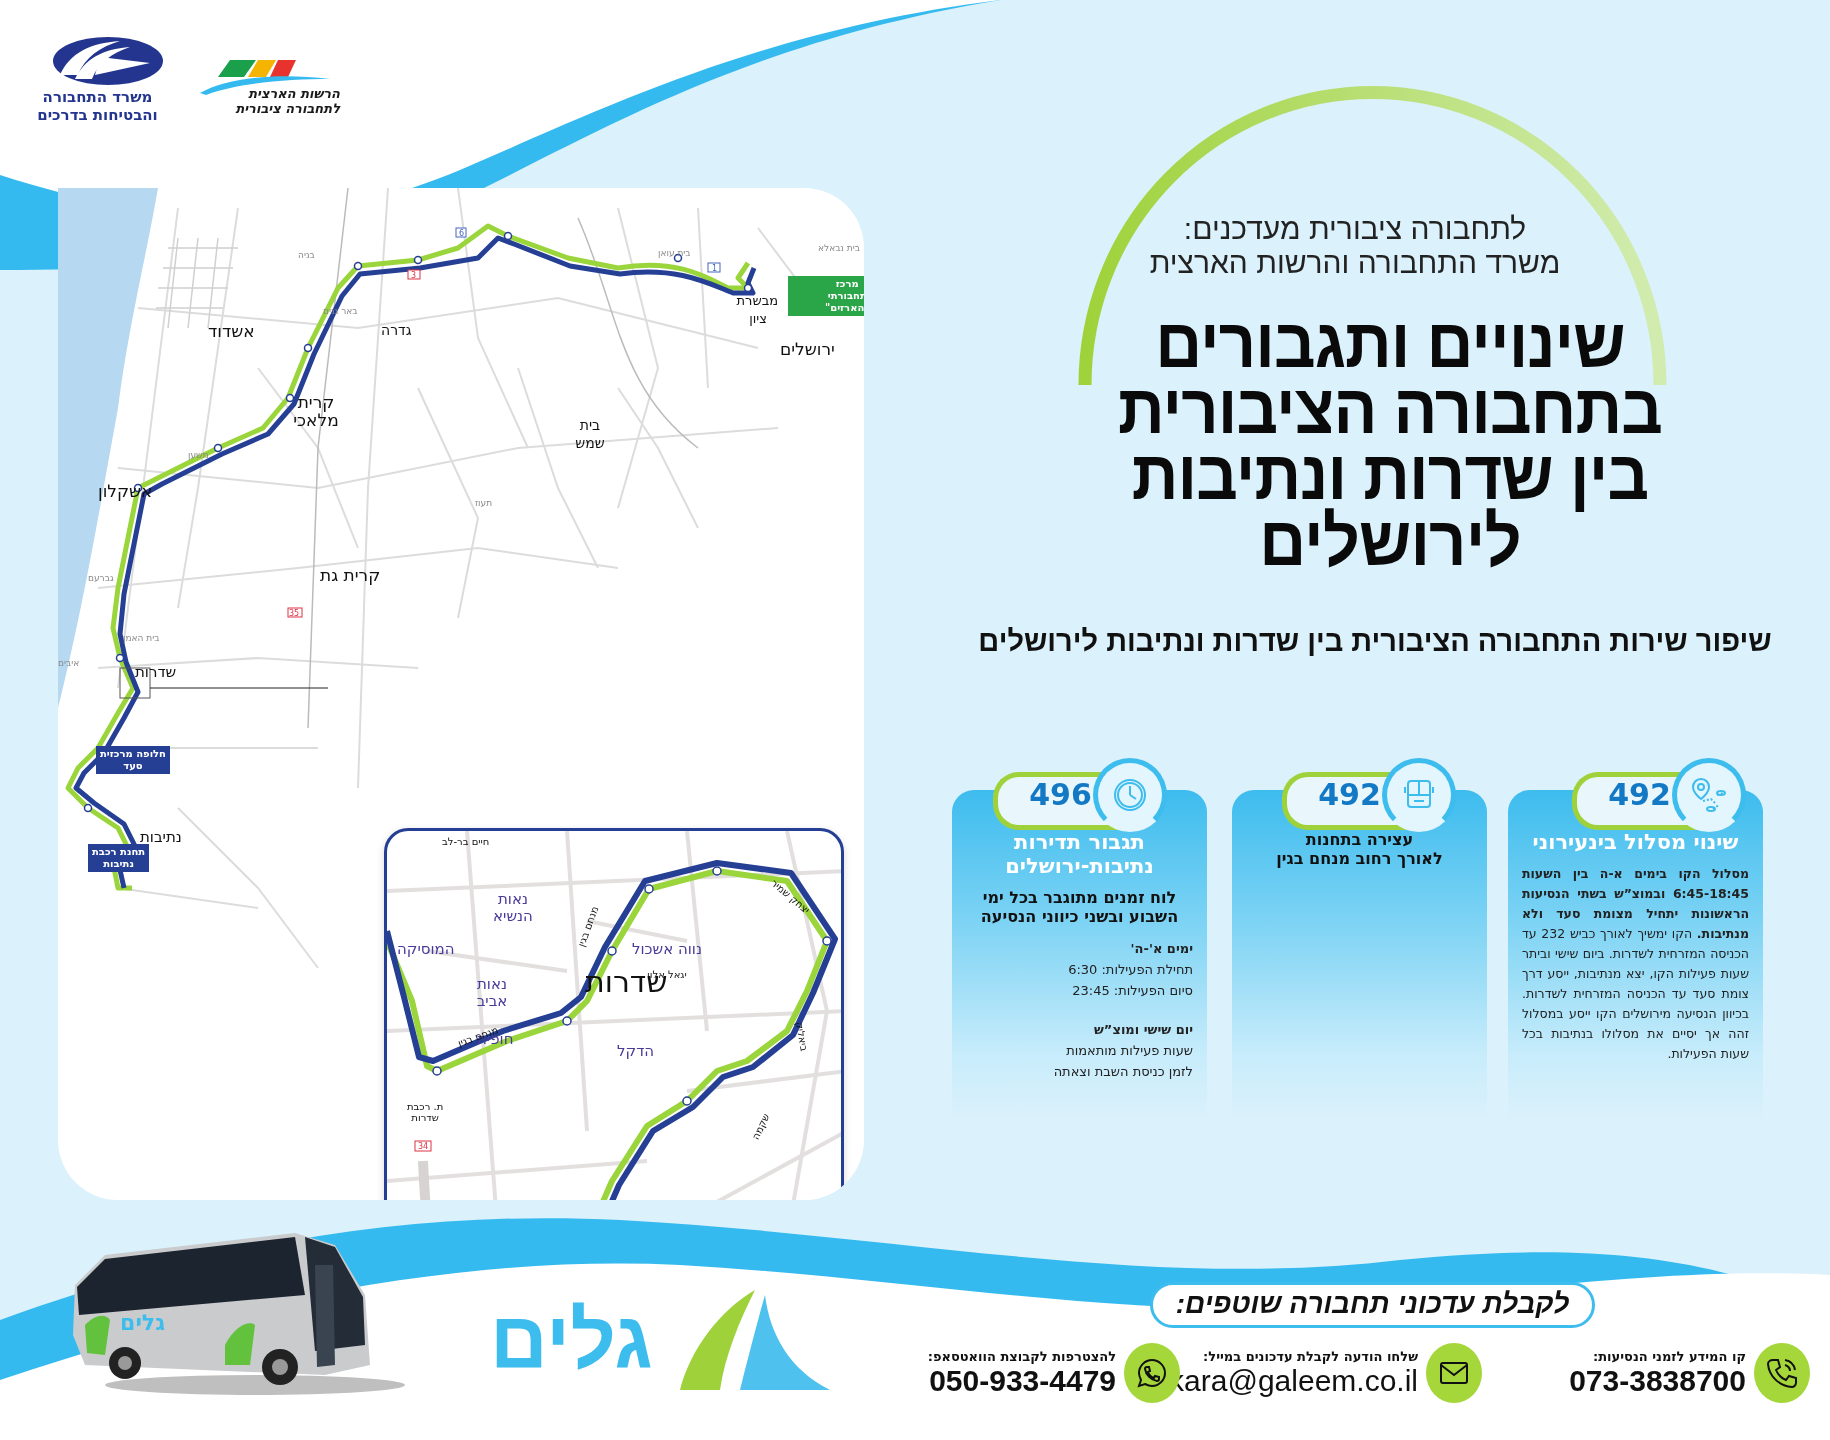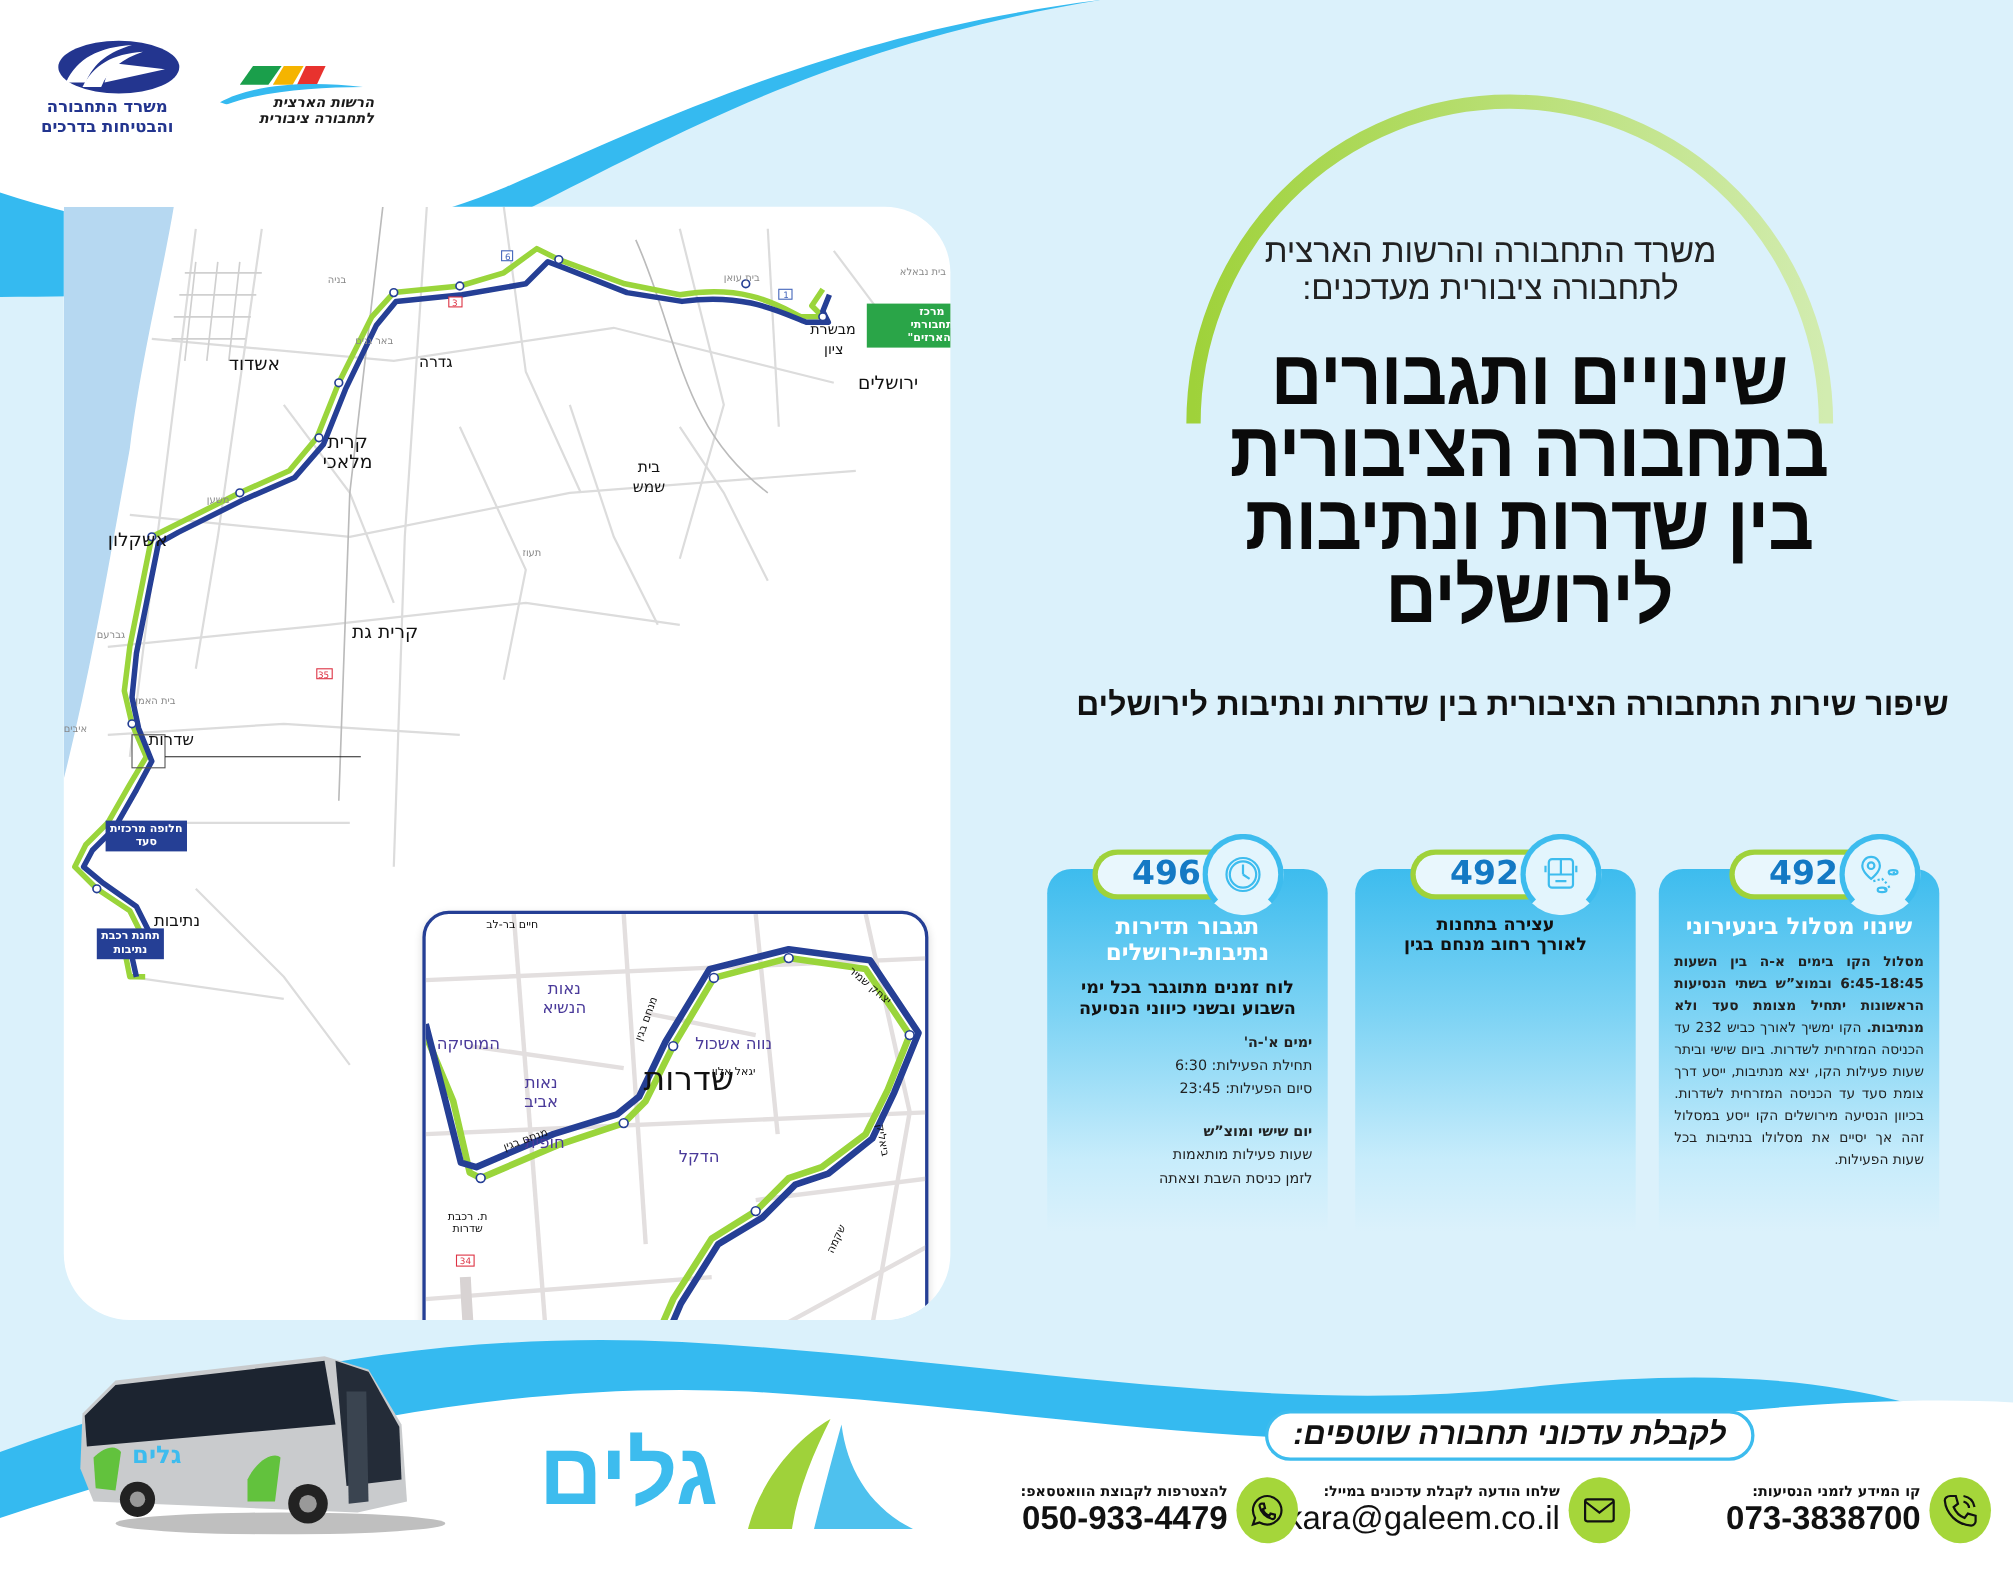"משרד התחבורה והרשות הארצית" div { order: before "לתחבורה ציבורית מעדכנים:" -> after "לתחבורה ציבורית מעדכנים:" }
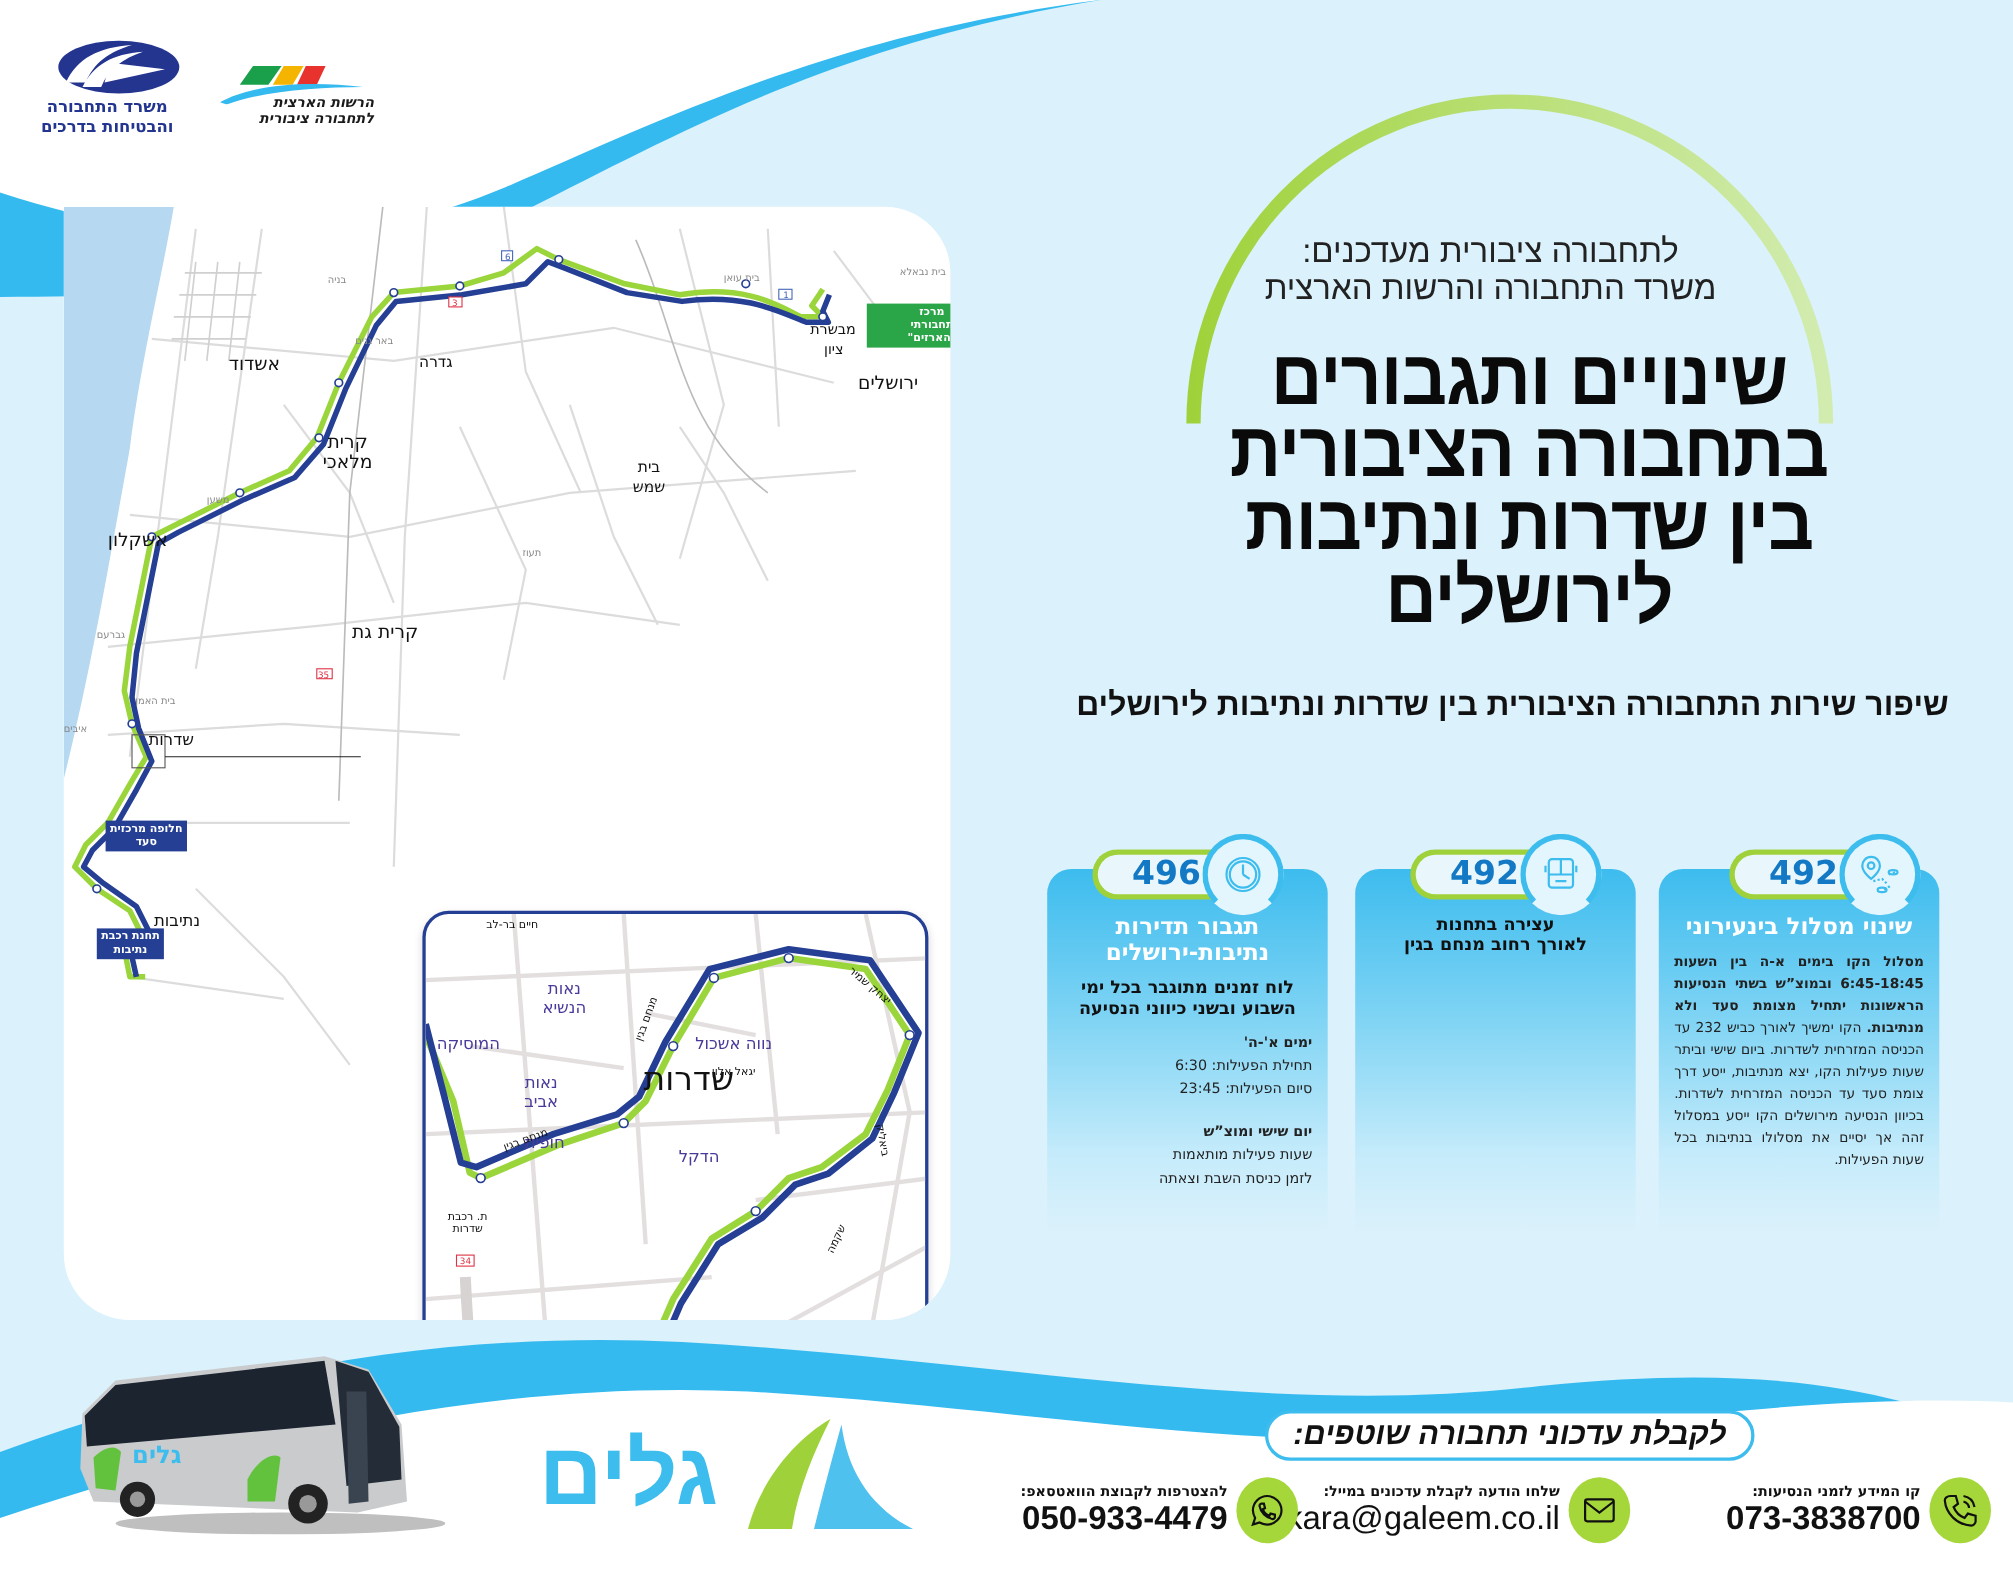"496" .badge { height: 46px -> 58px }
